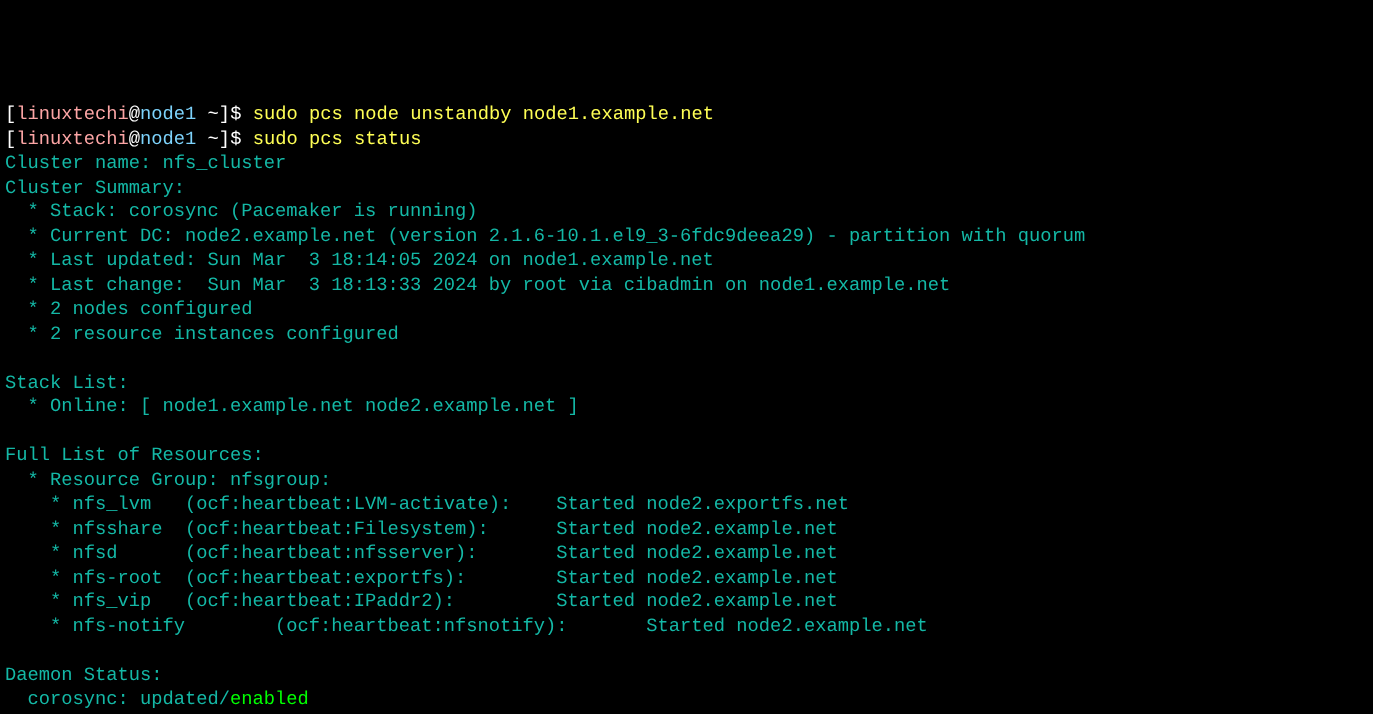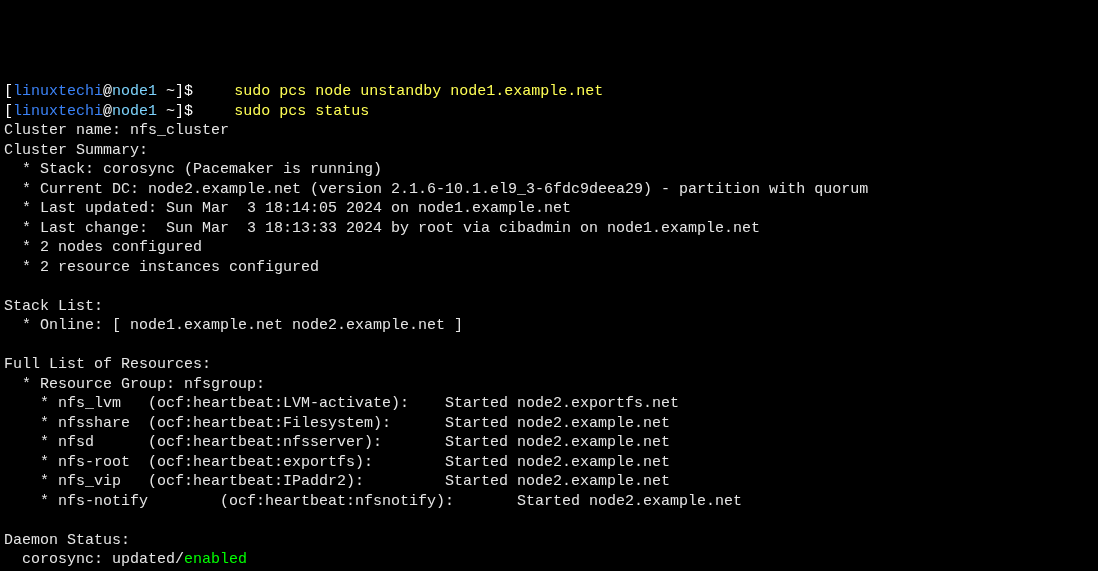"linuxtechi" .prompt-user { color: #3b82f6 -> #fca5a5 }
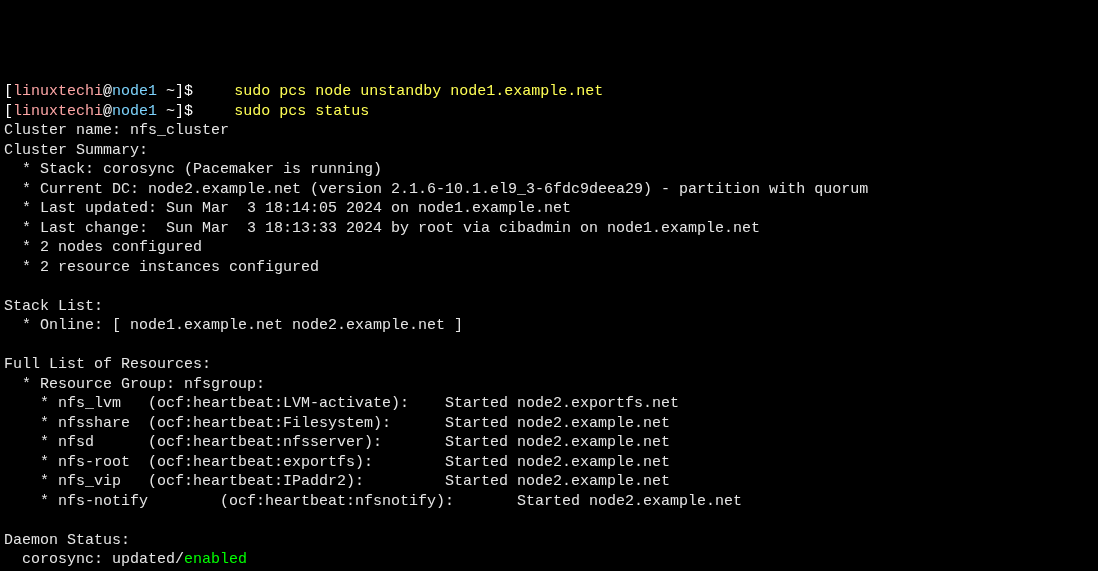"sudo pcs node unstandby" .command { margin-left: 32px -> none }
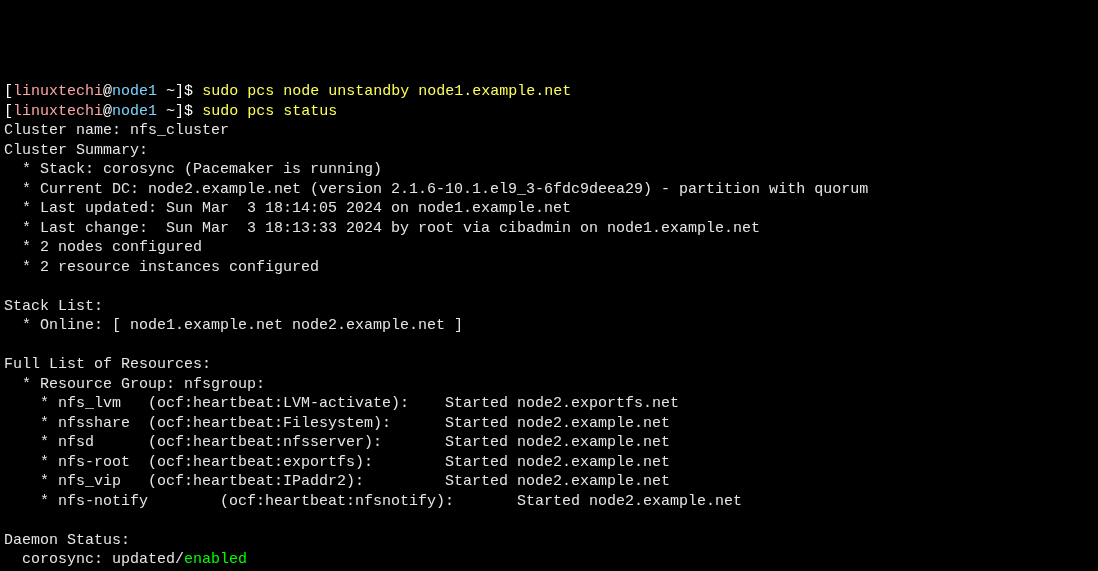"Cluster name: nfs_cluster" .output { color: #e5e5e5 -> #14b8a6 }
